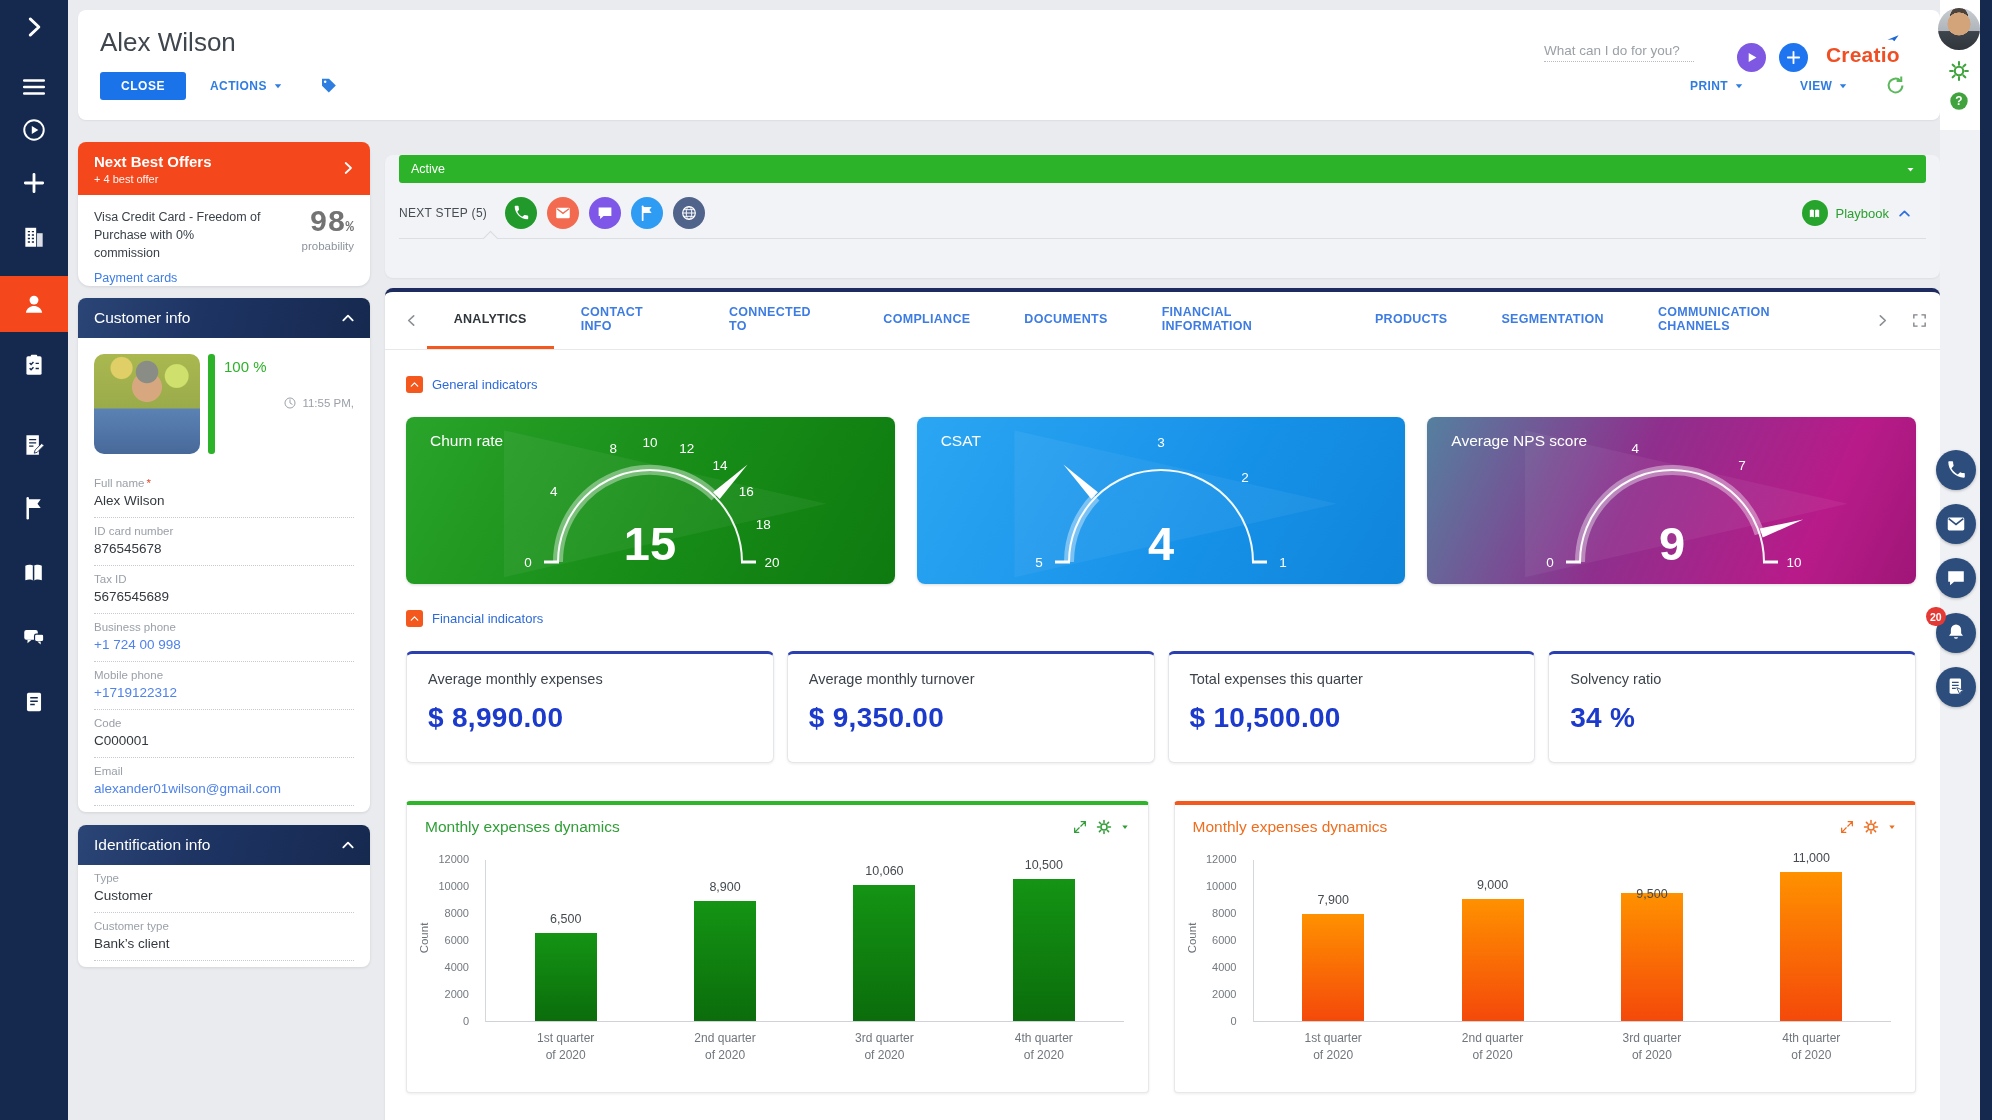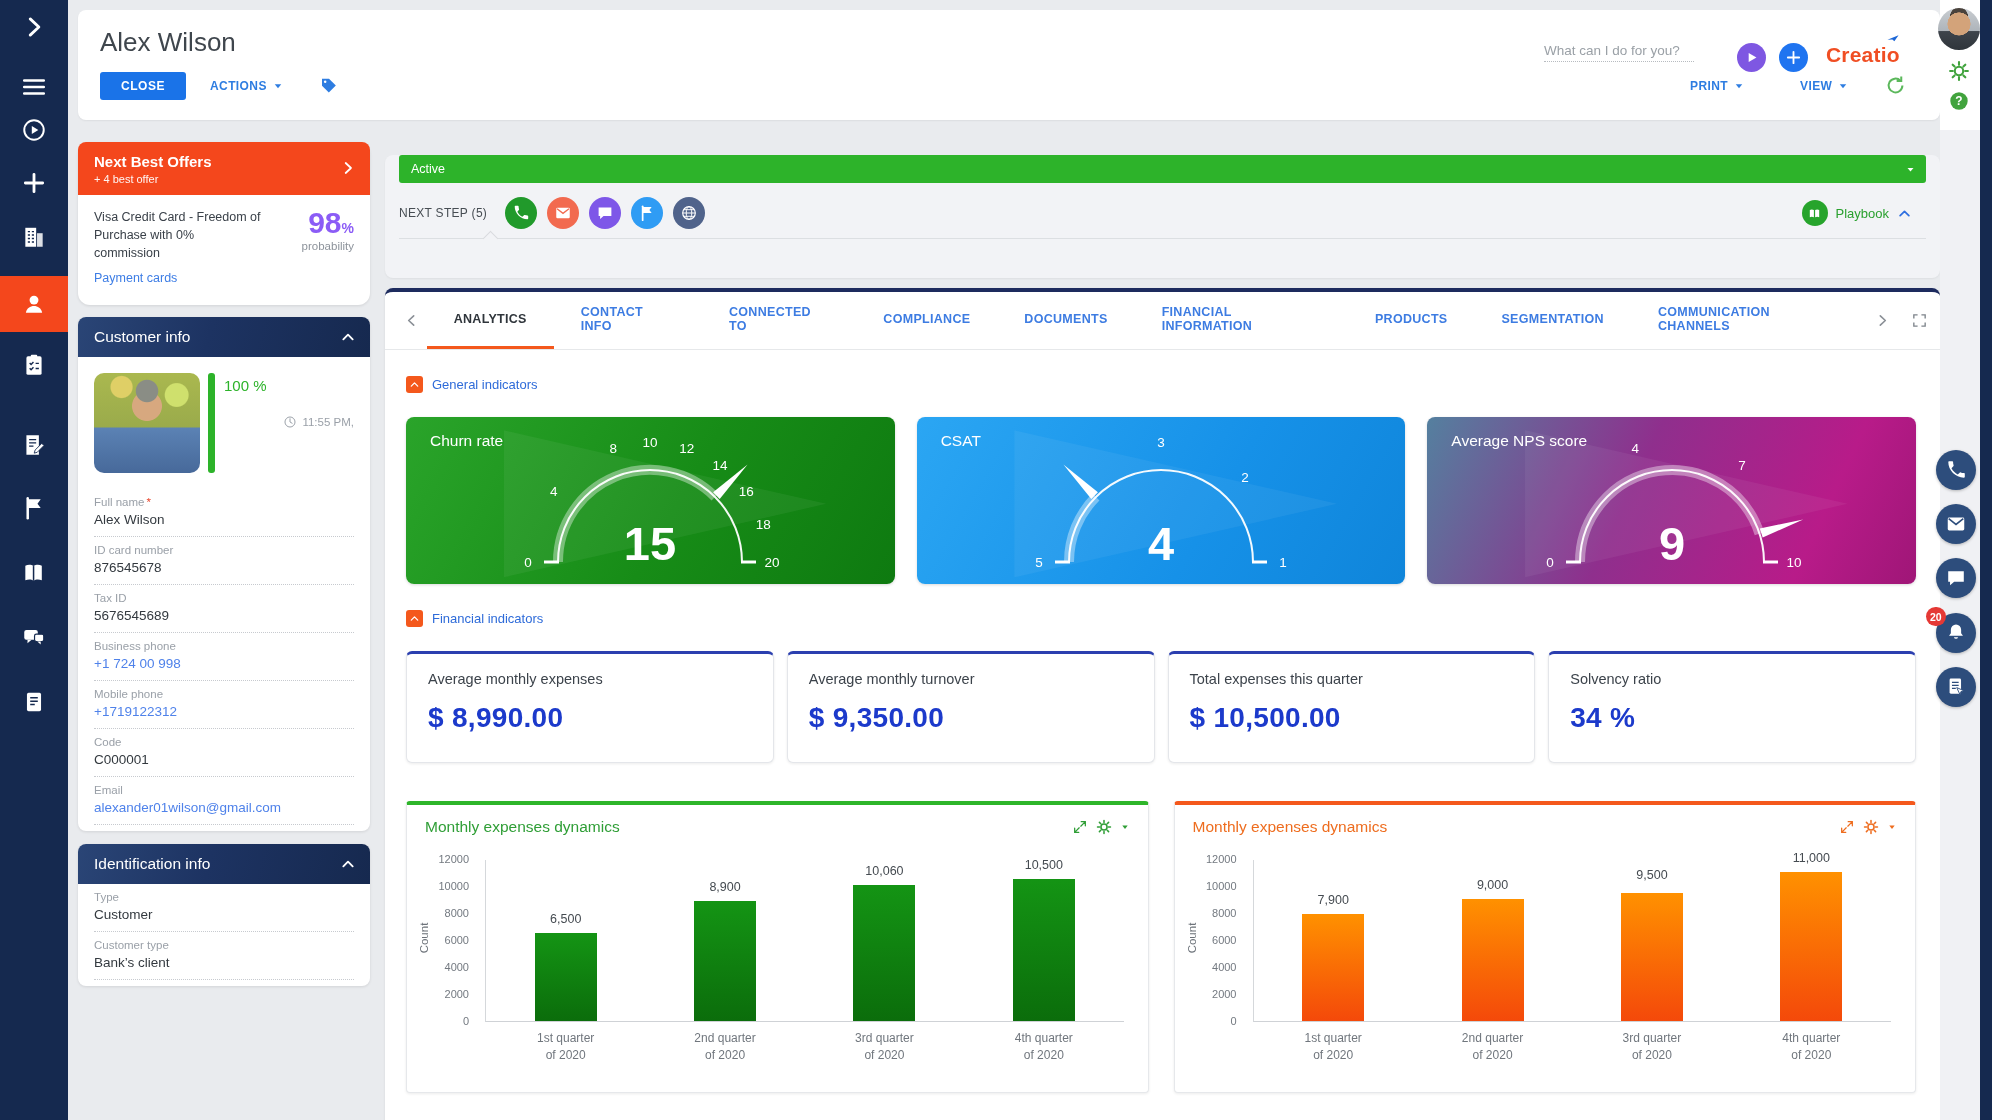"Visa Credit Card - Freedom" .offers-body { padding: 13px 16px 19px -> 13px 16px 0 }
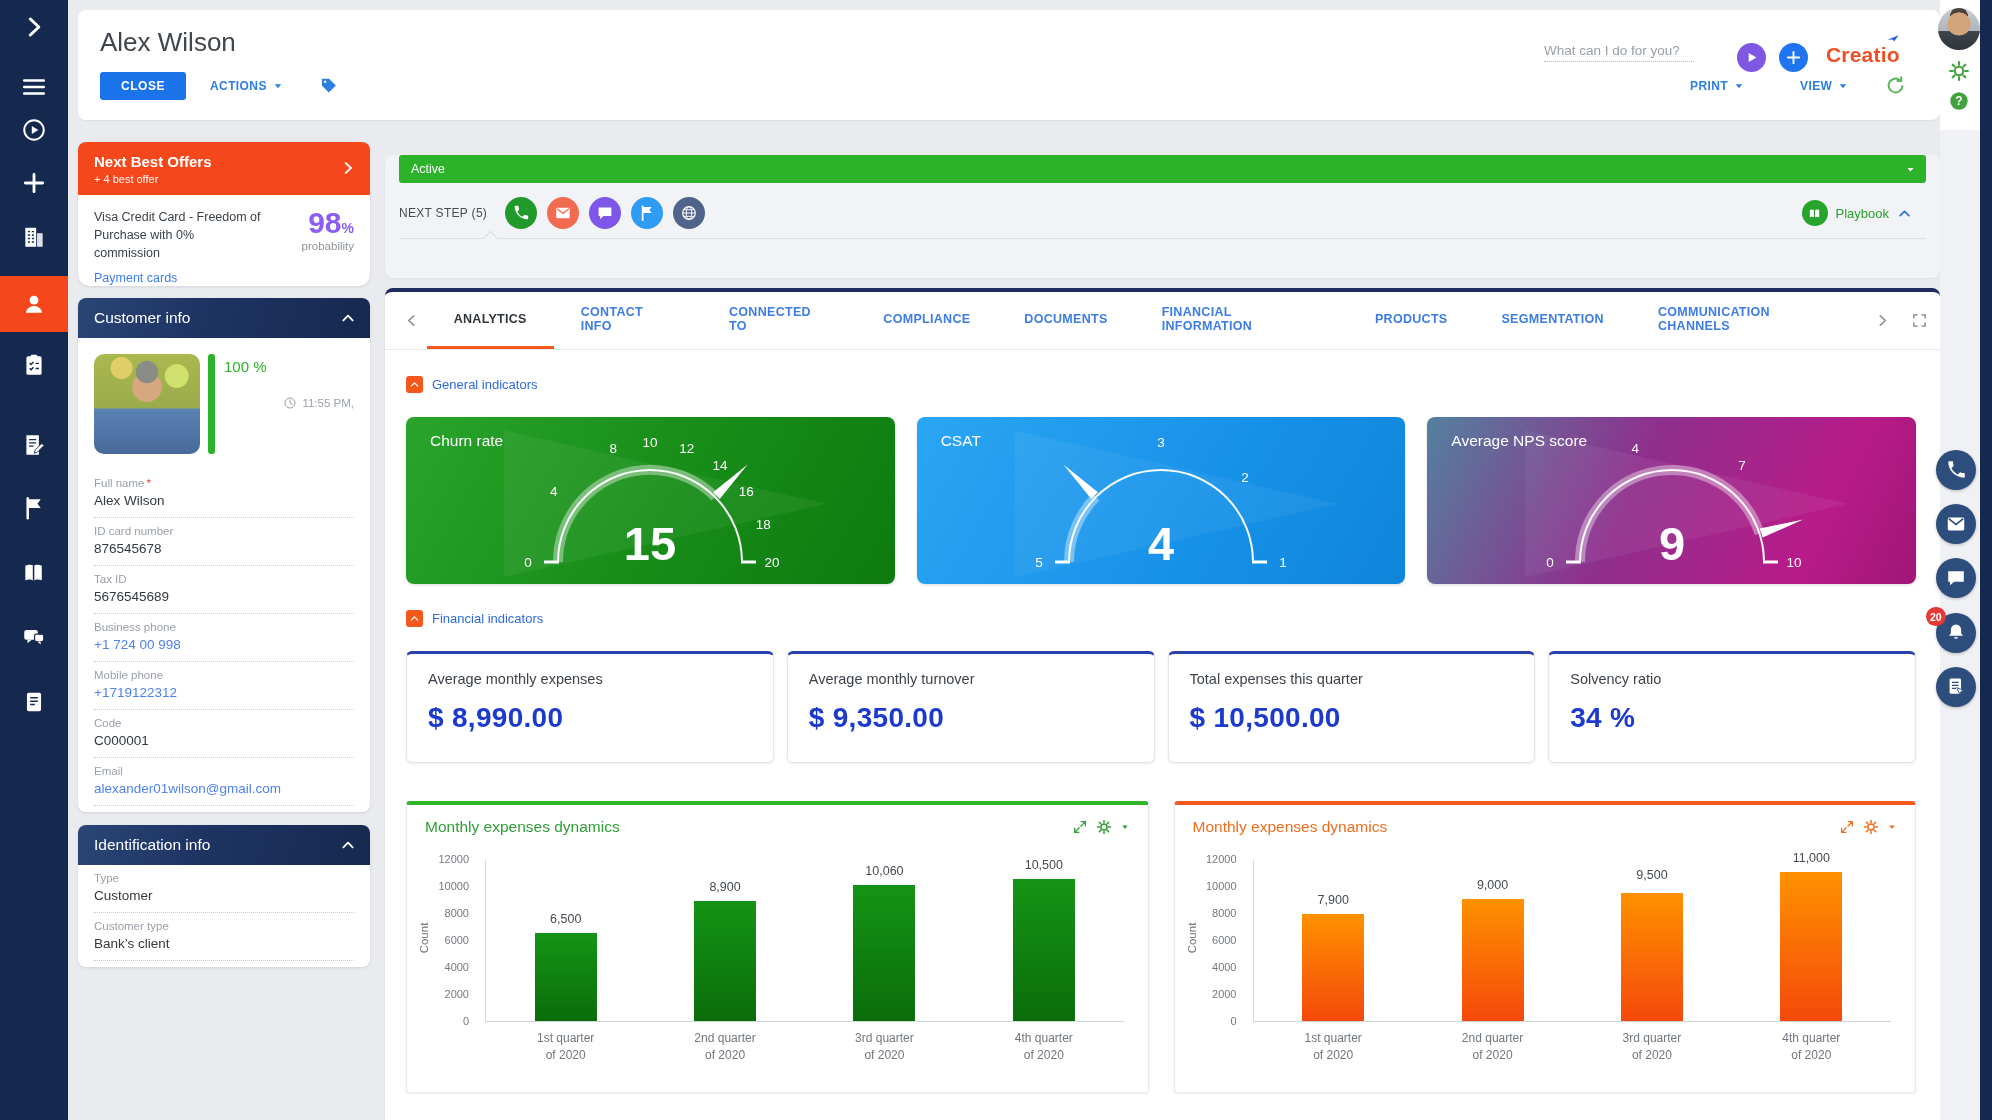"98%" .prob-val { color: #8b5cf6 -> #737373; font-family: none -> Liberation Mono, monospace }
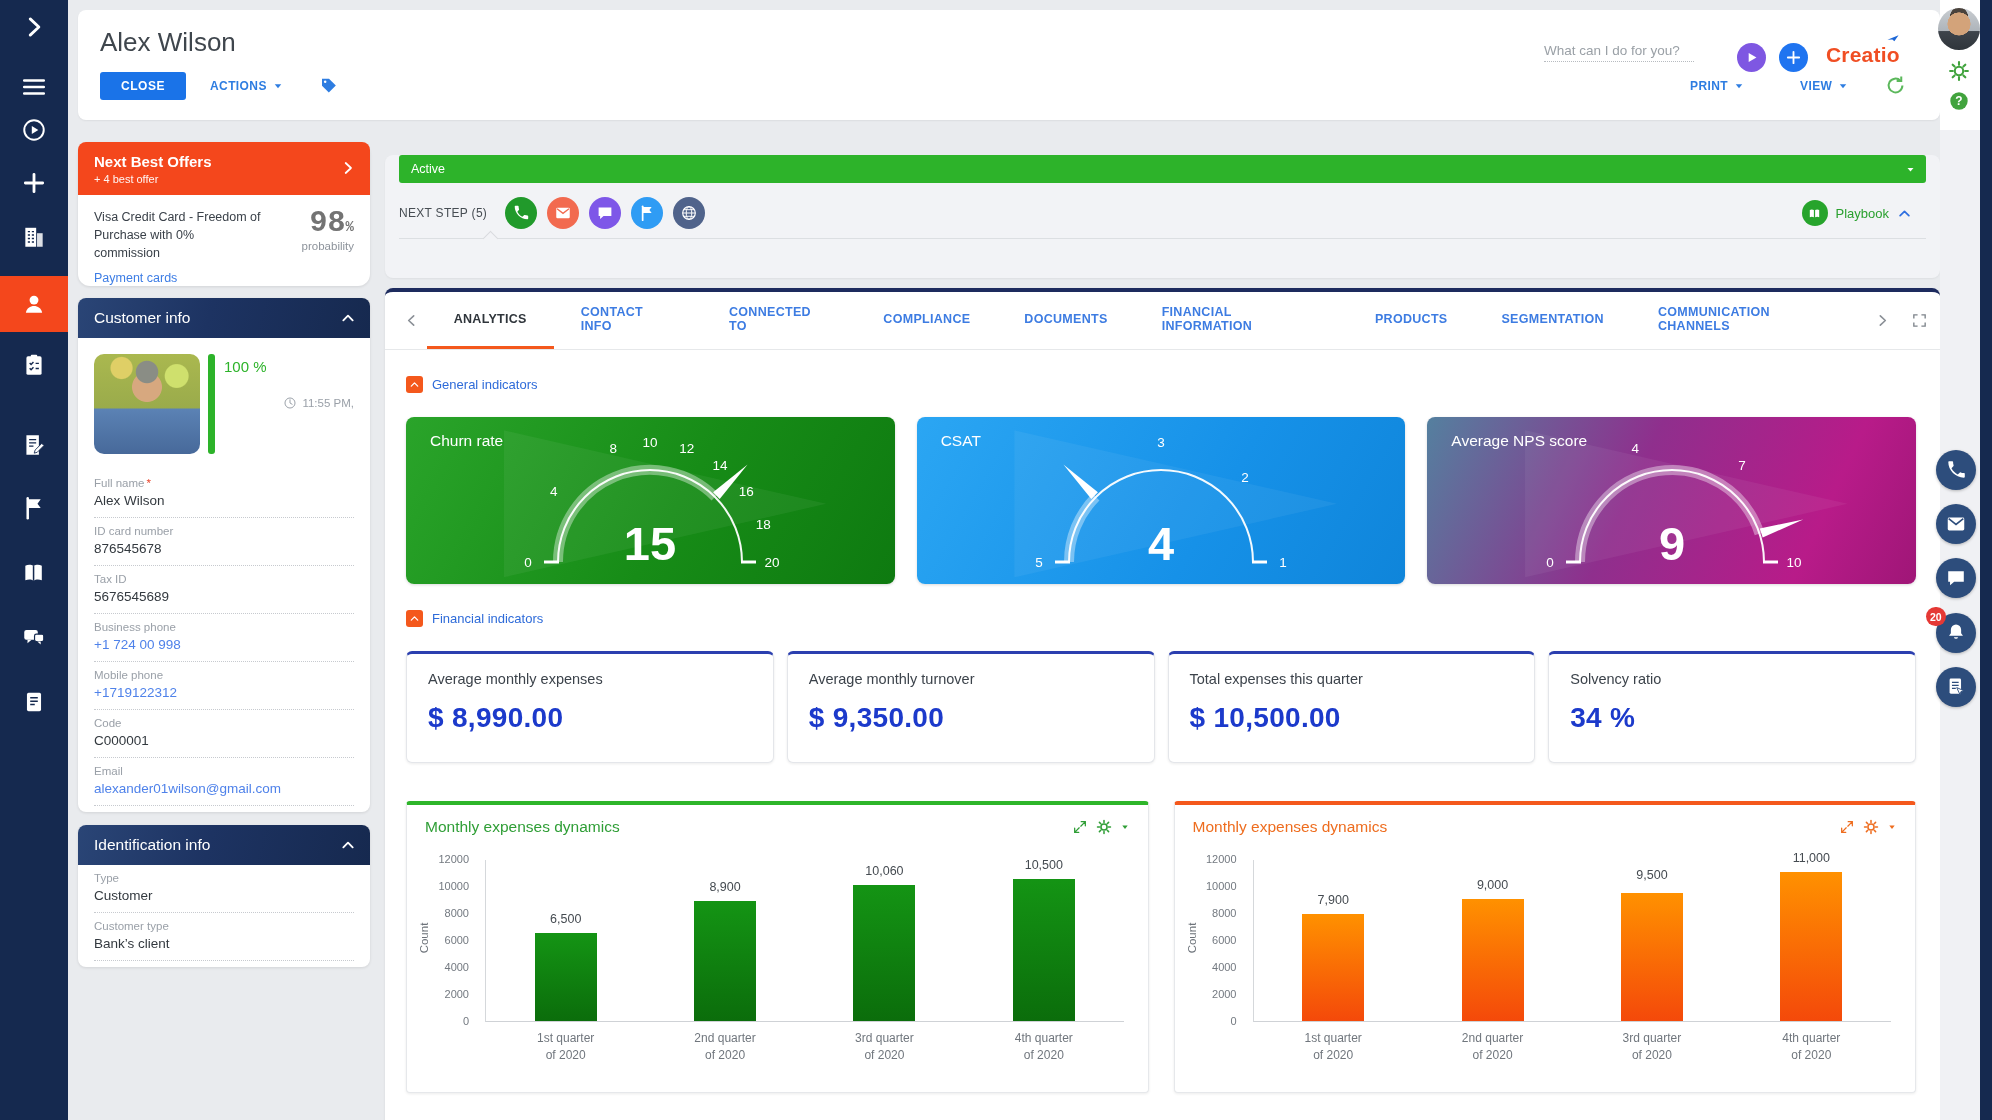"9,500" div.bar-val { bottom: 139px -> 120px }
